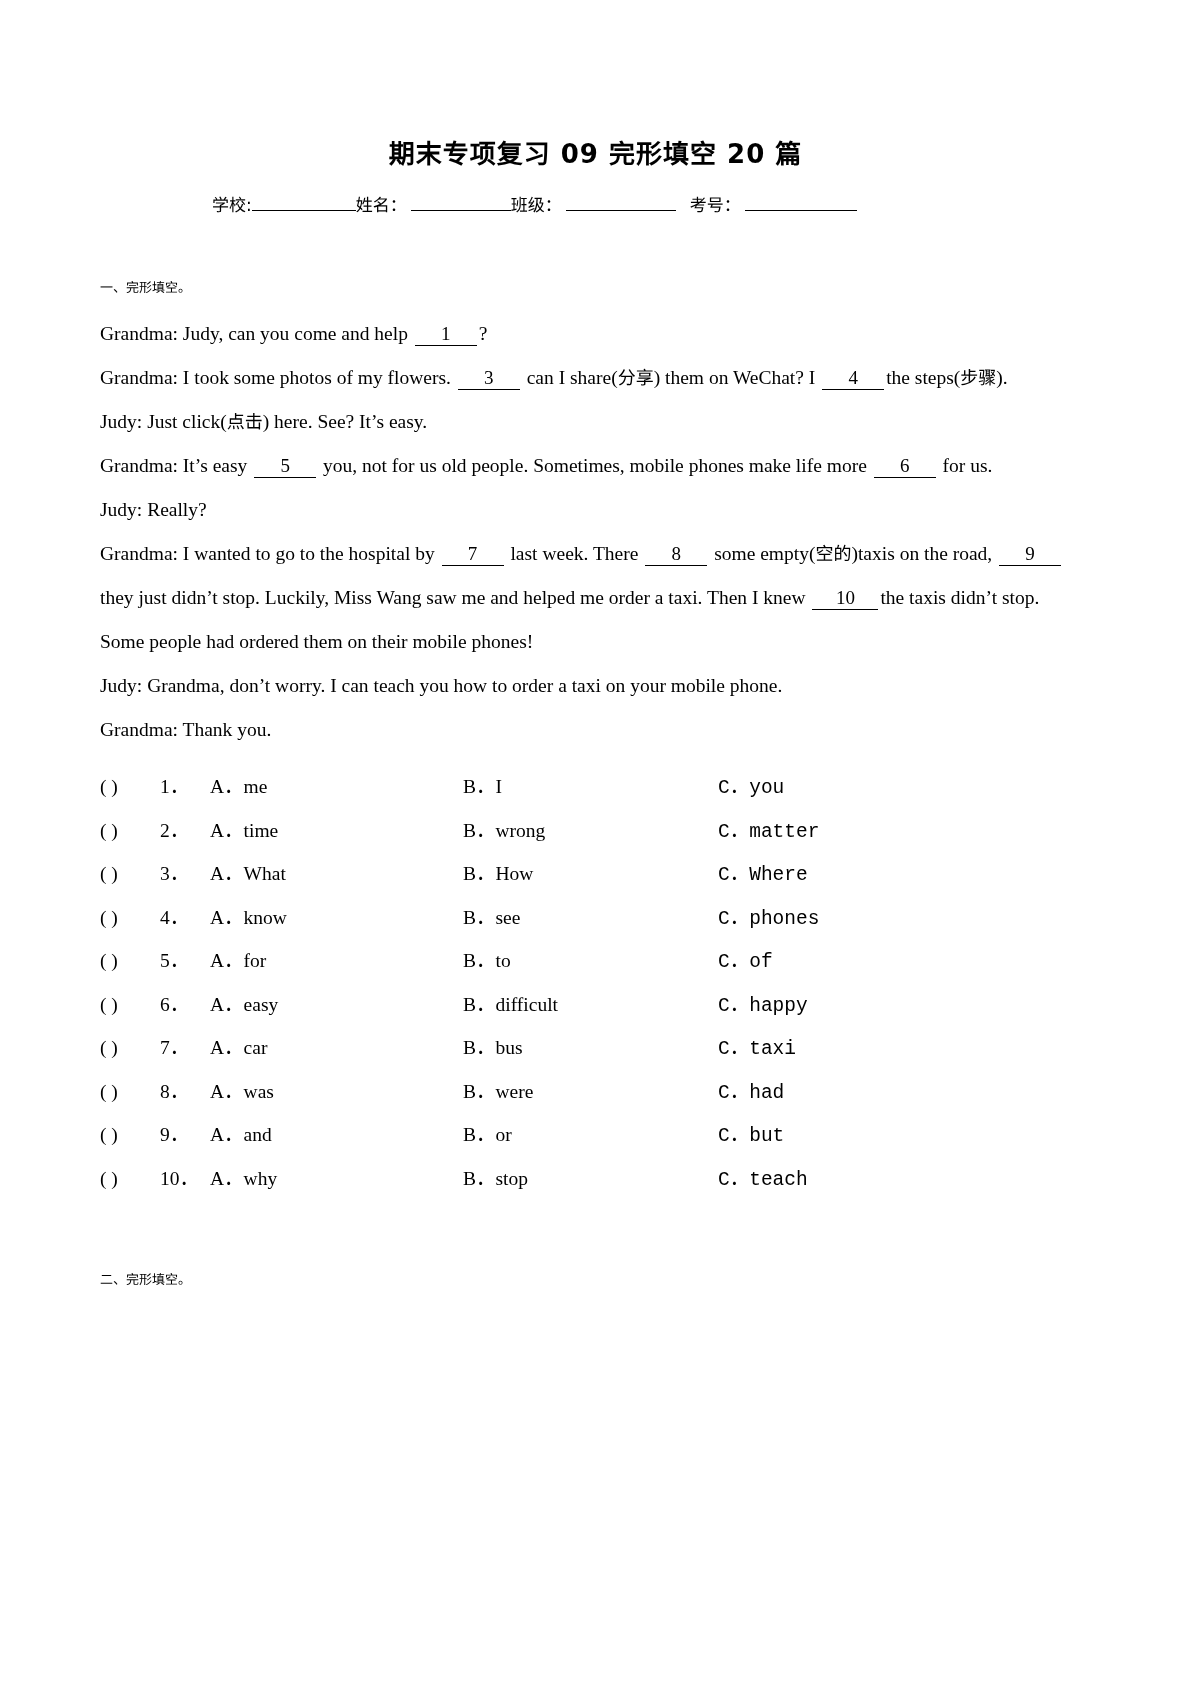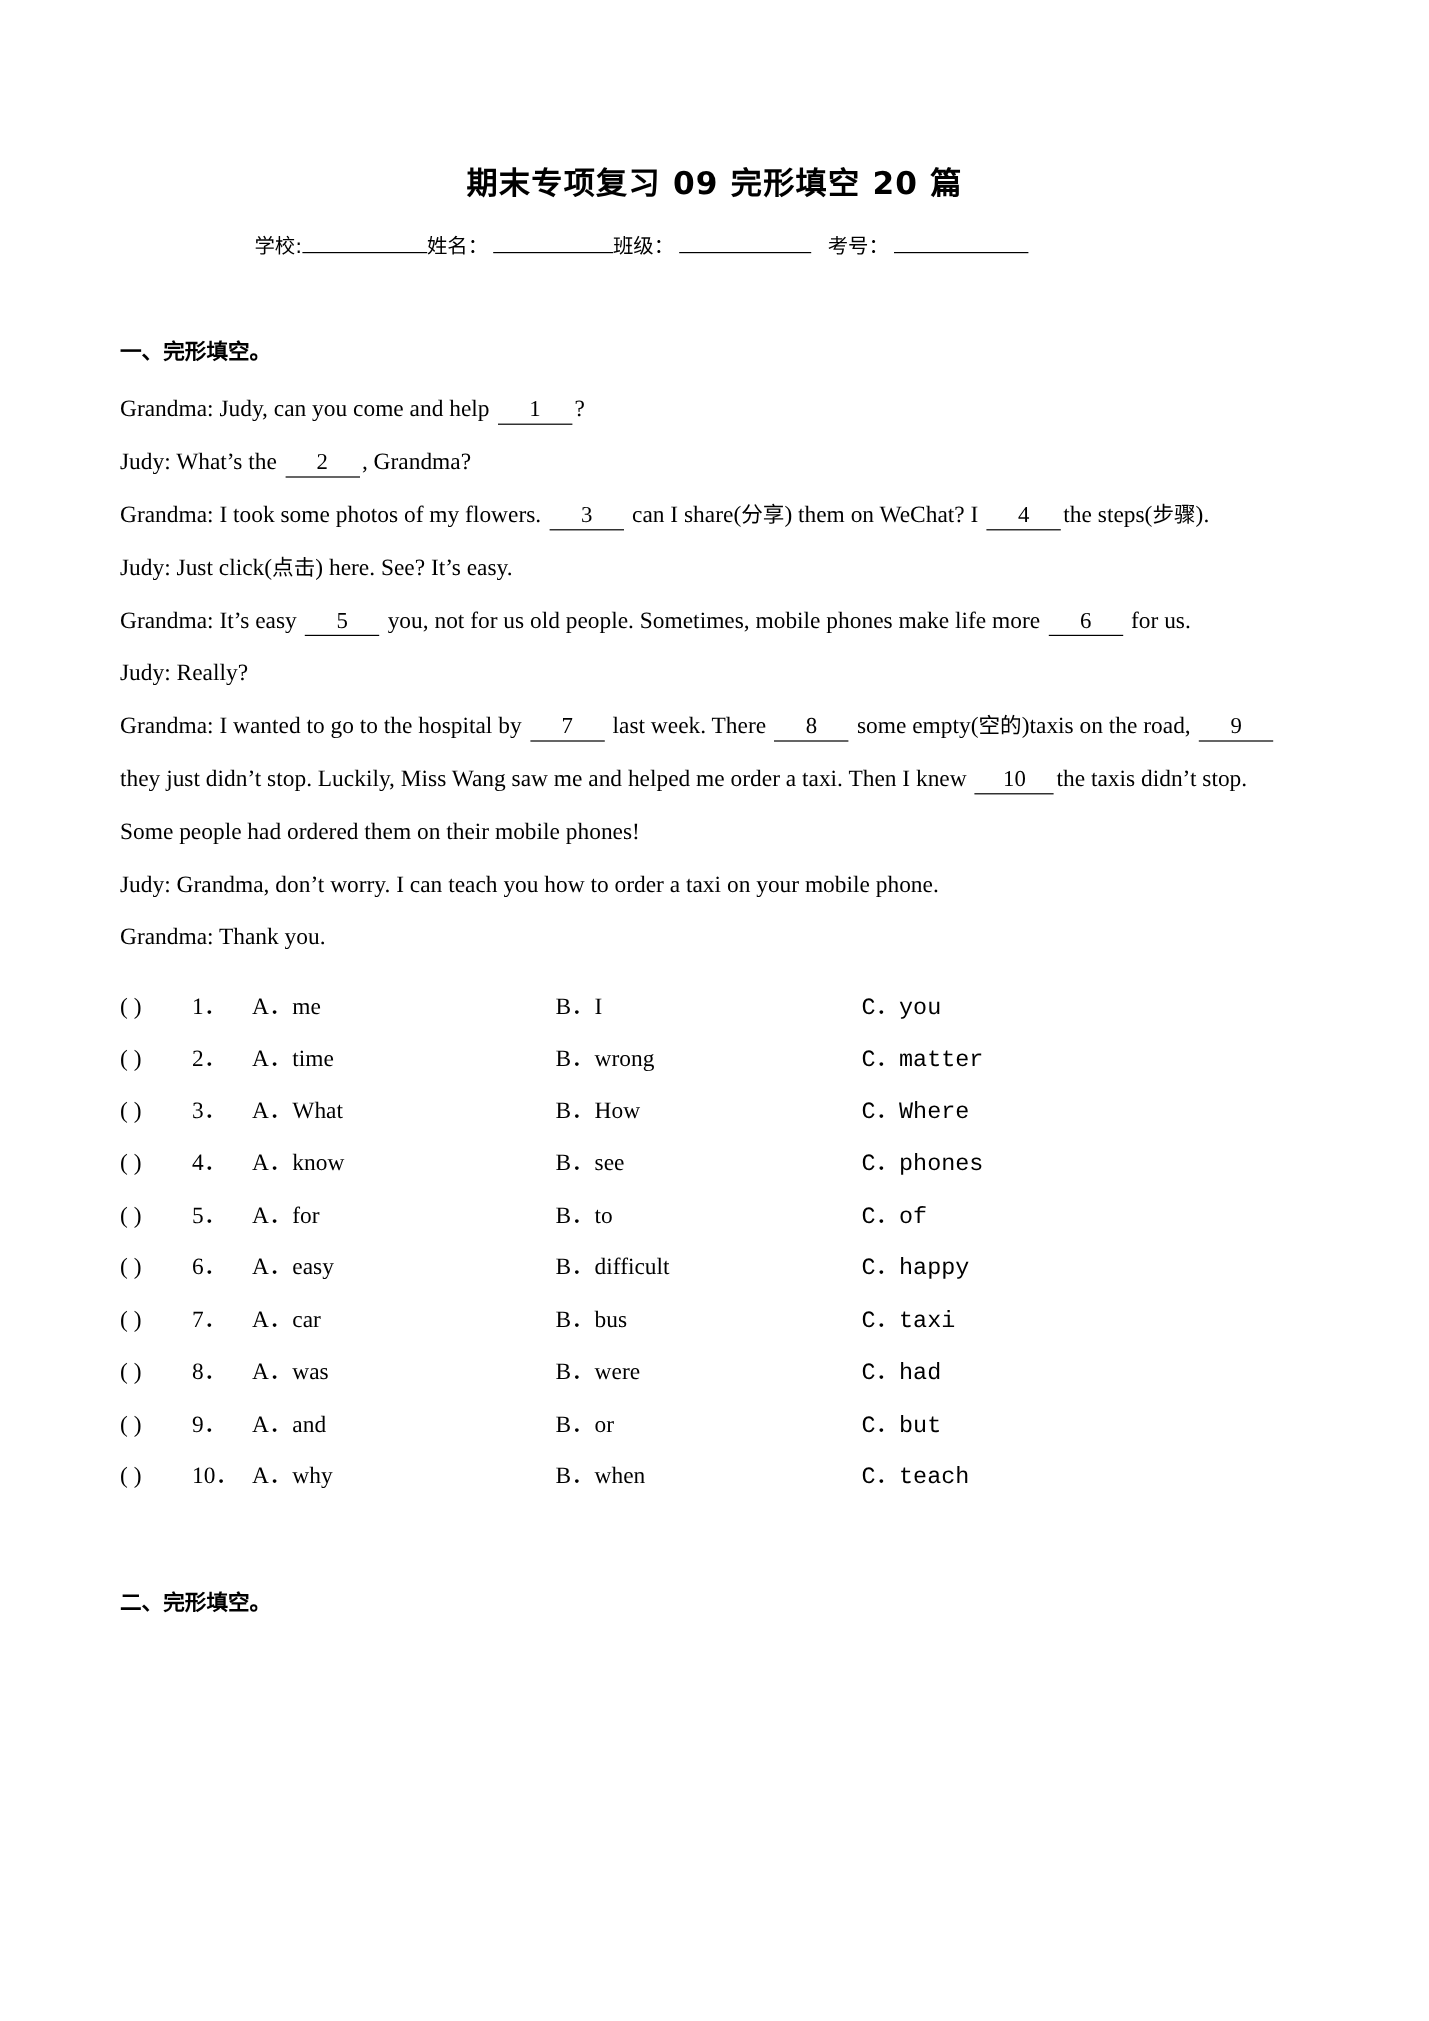"一、完形填空。" .section-heading { font-size: 18px -> 13px; font-weight: bold -> normal }
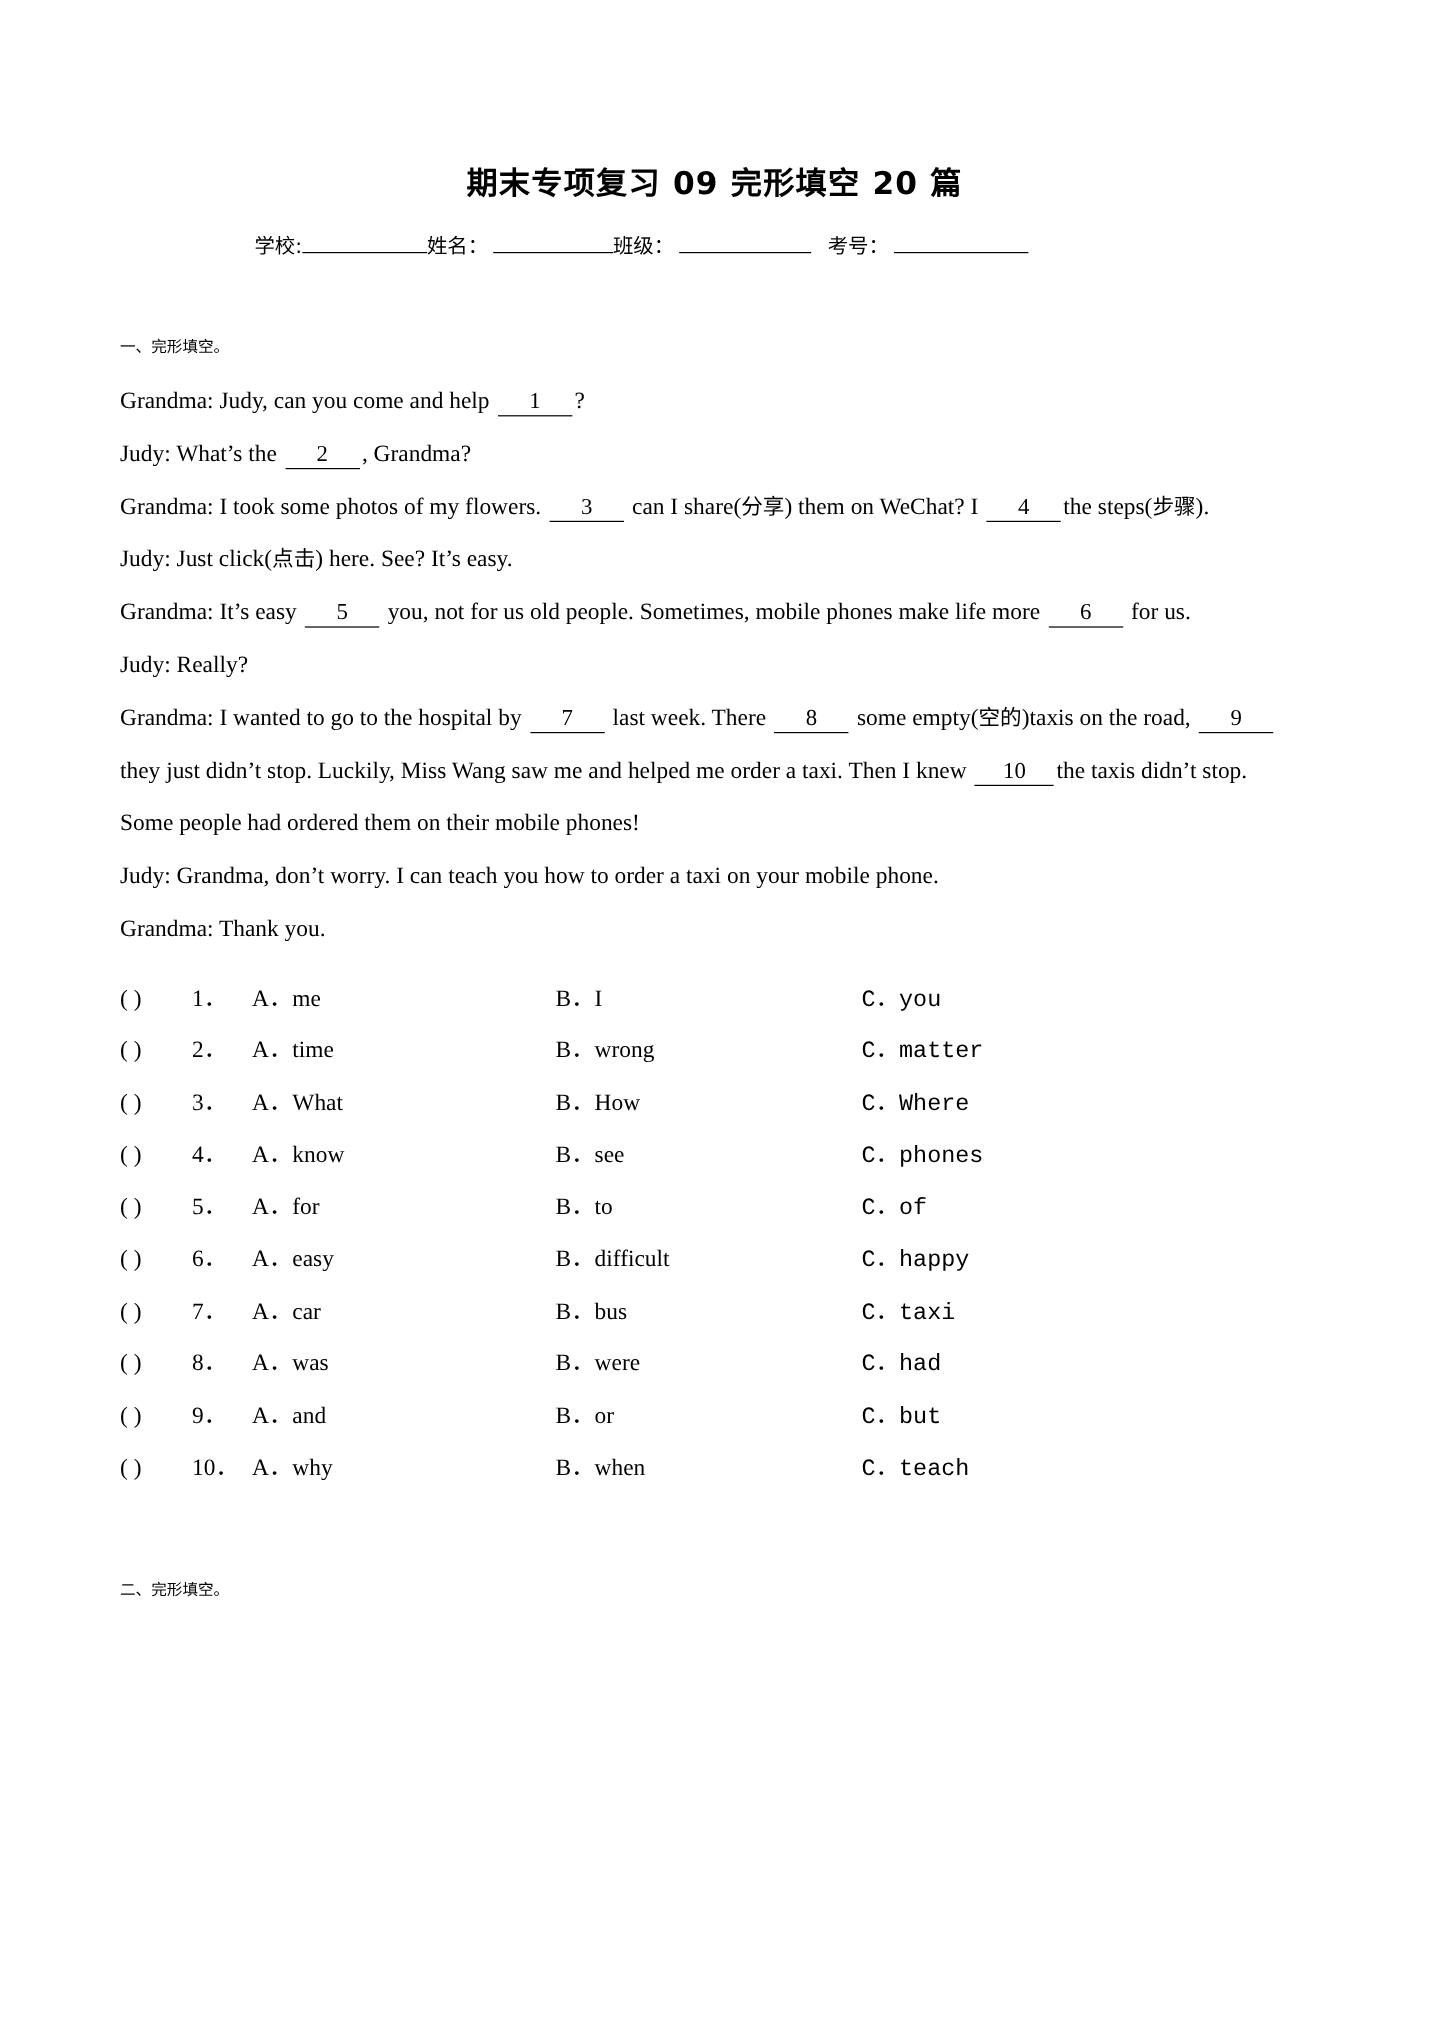"Judy: What’s the 2 ," p { html: <p>Judy: What’s the <span>2</span>, Grandma?</p> -> none }
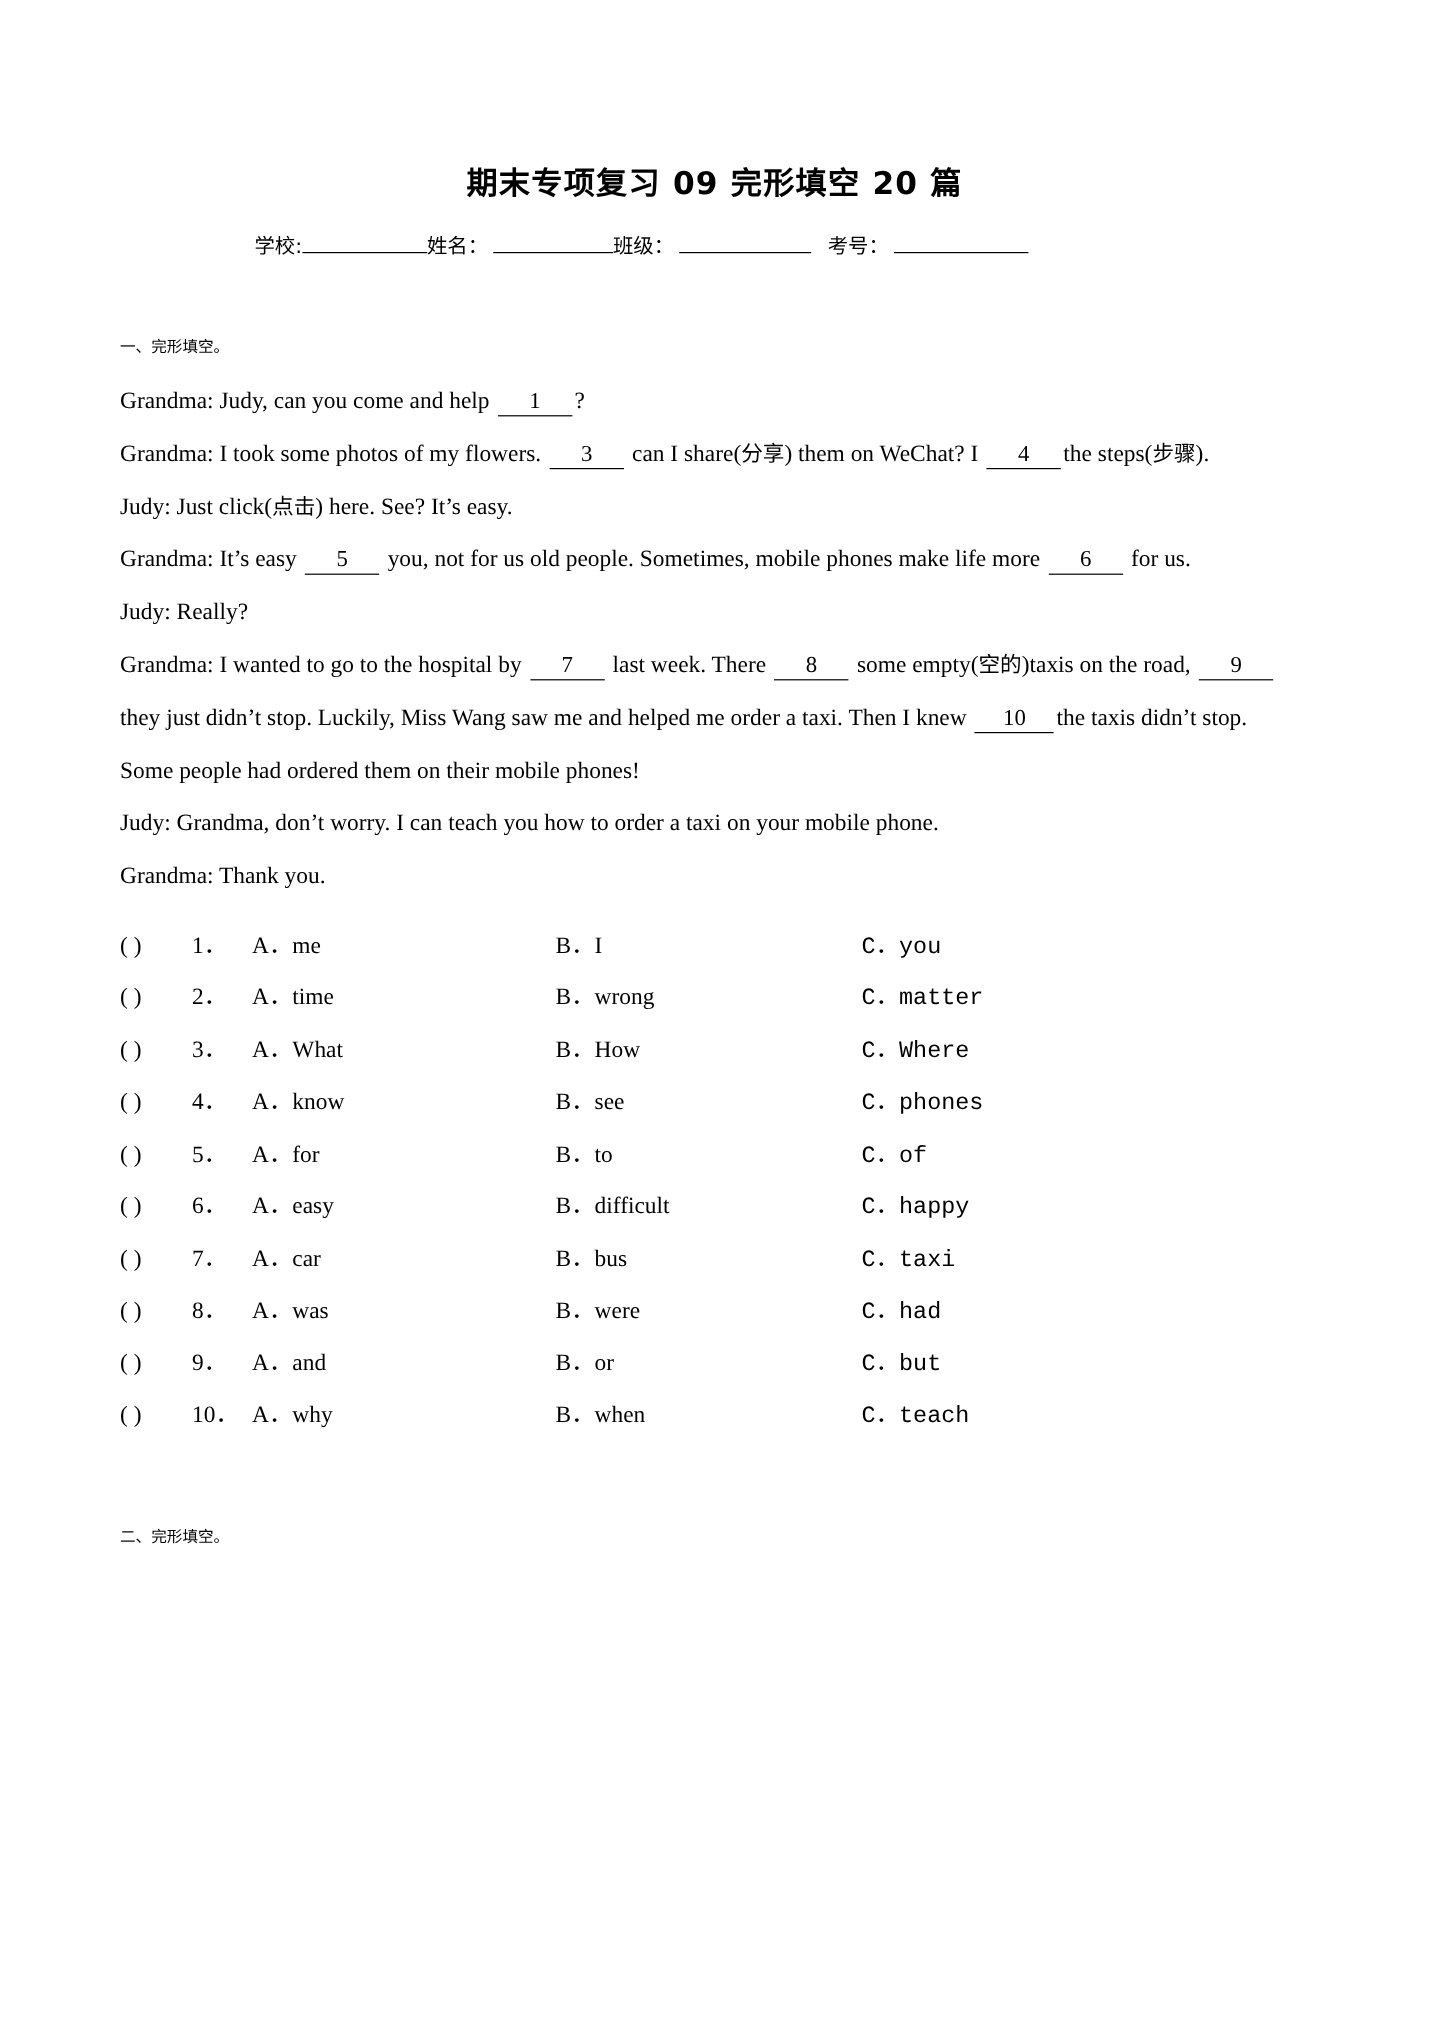"B．when" span.opt-b { text: when -> stop }
